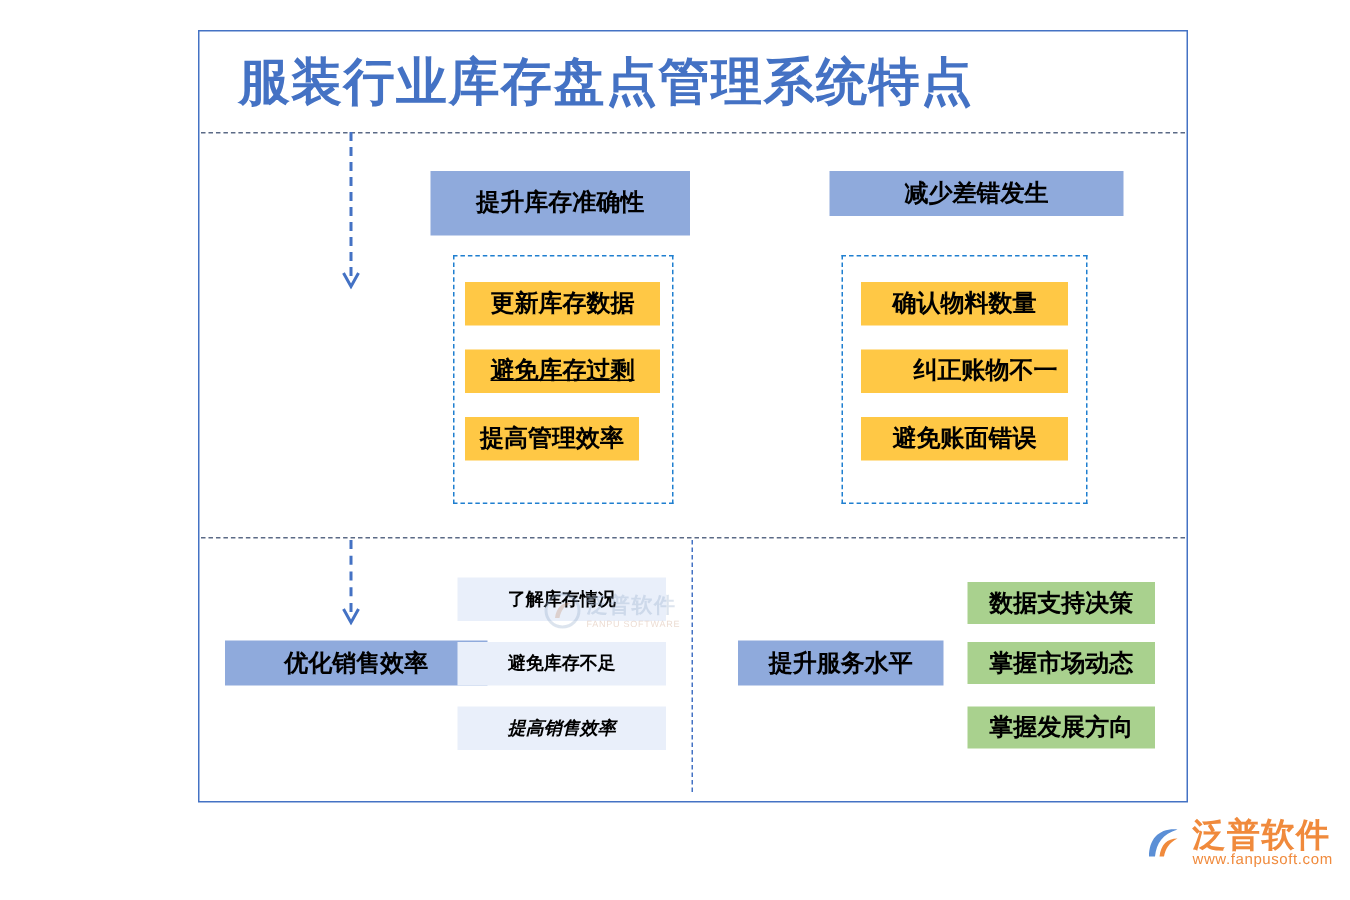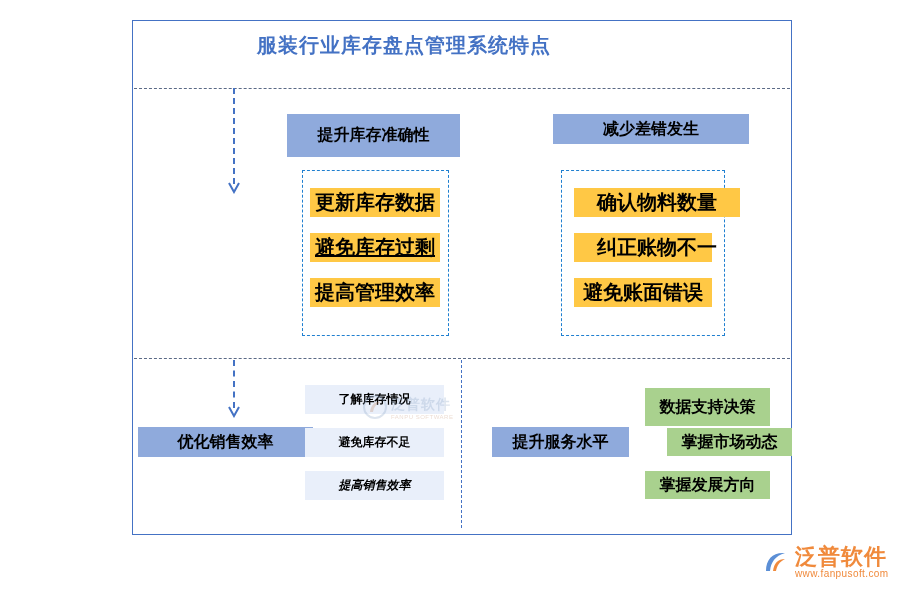"服装行业库存盘点管理系统特点" .title { font-size: 20px -> 34px }
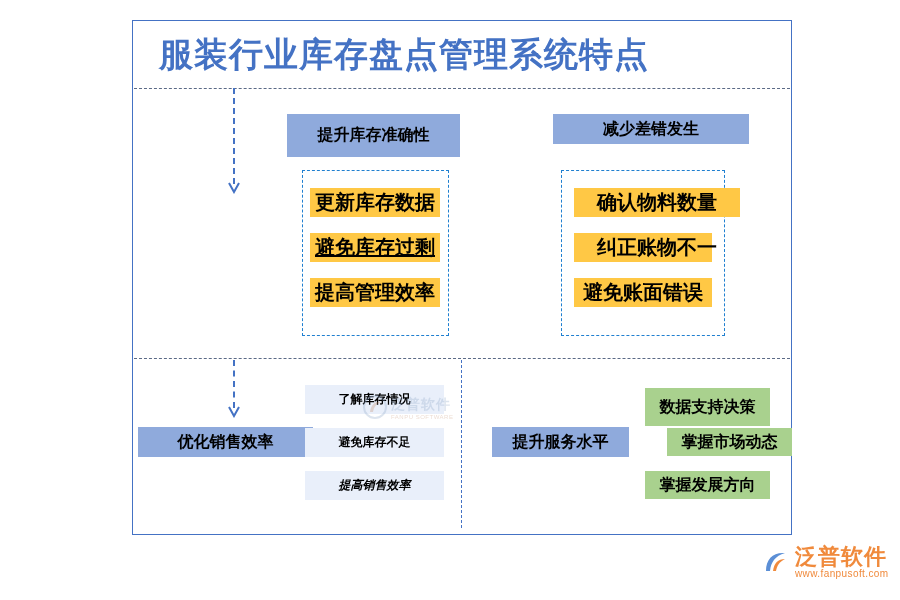"更新库存数据" .box-yellow { font-size: 20px -> 16px }
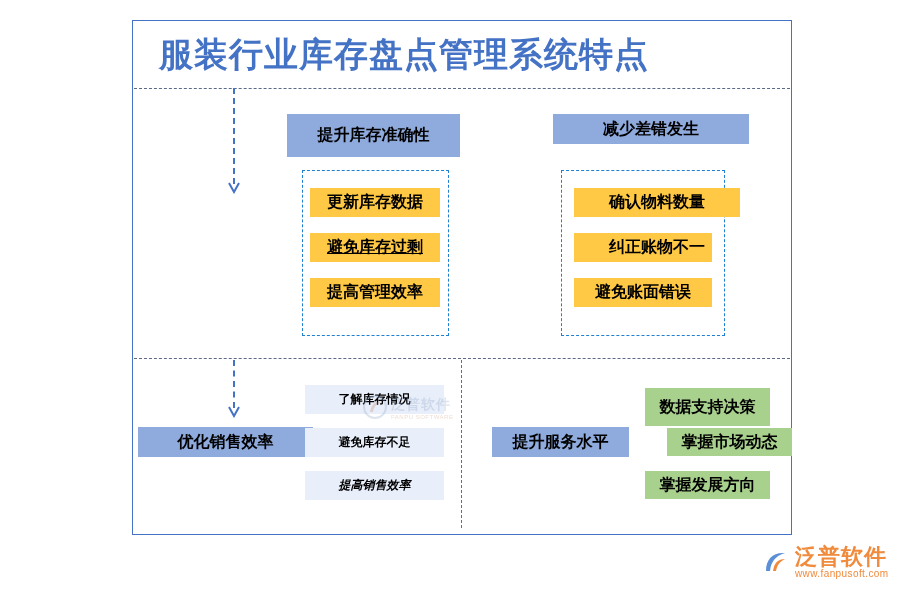"确认物料数量" .yr-1 { width: 166px -> 138px }
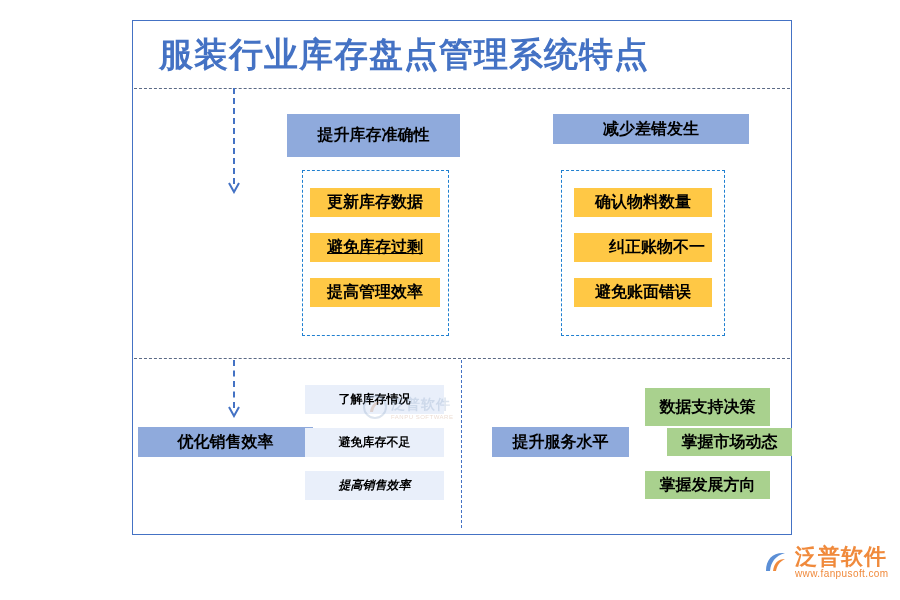"提高管理效率" .yl-3 { width: 130px -> 116px }
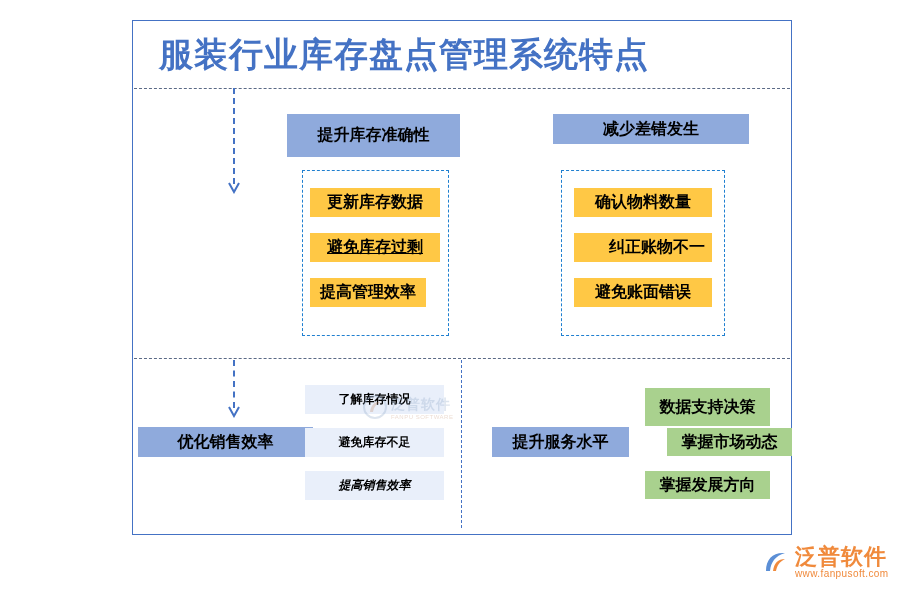"数据支持决策" .br-1 { height: 38px -> 28px }
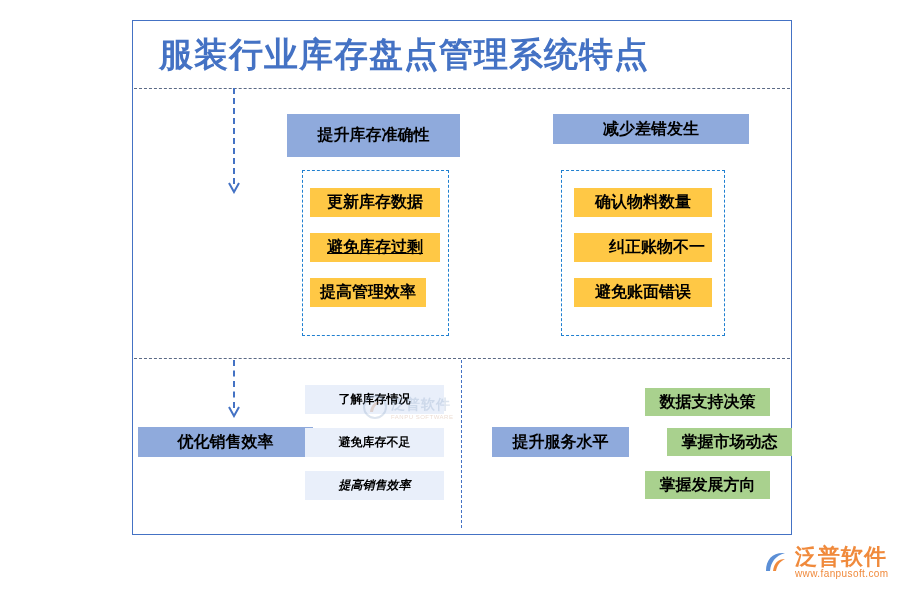"优化销售效率" .bl-head { left: 138px -> 150px }
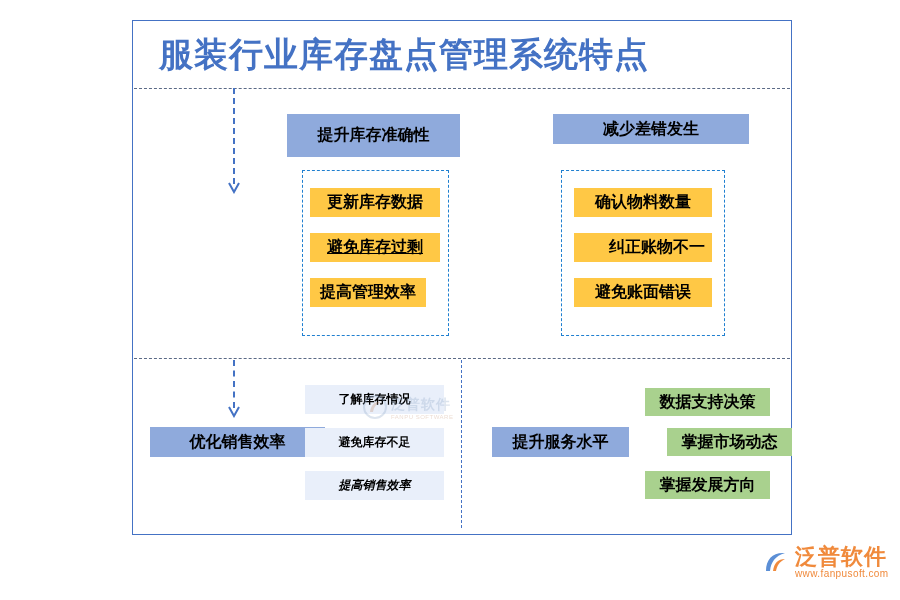"掌握市场动态" .br-2 { margin-left: 22px -> none }
